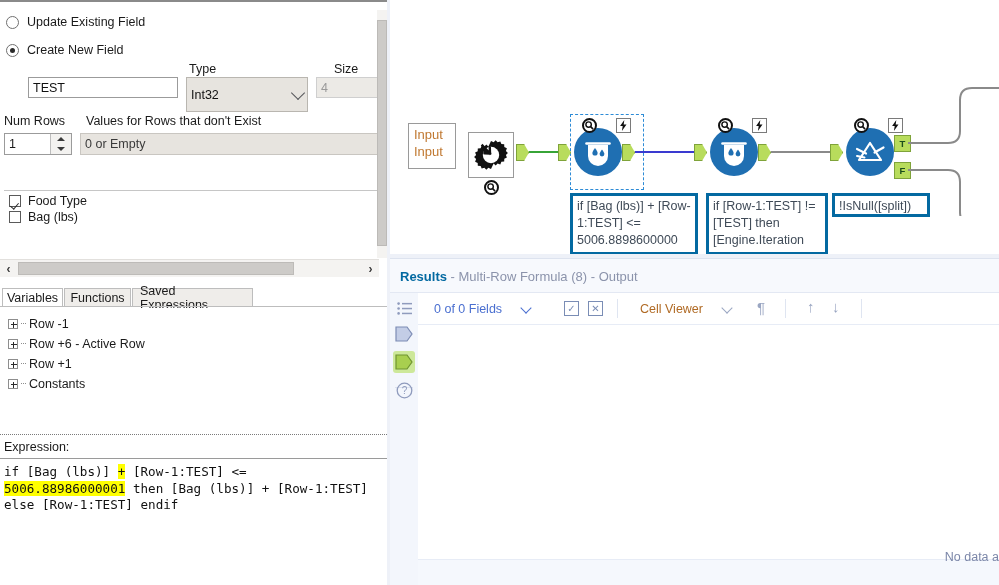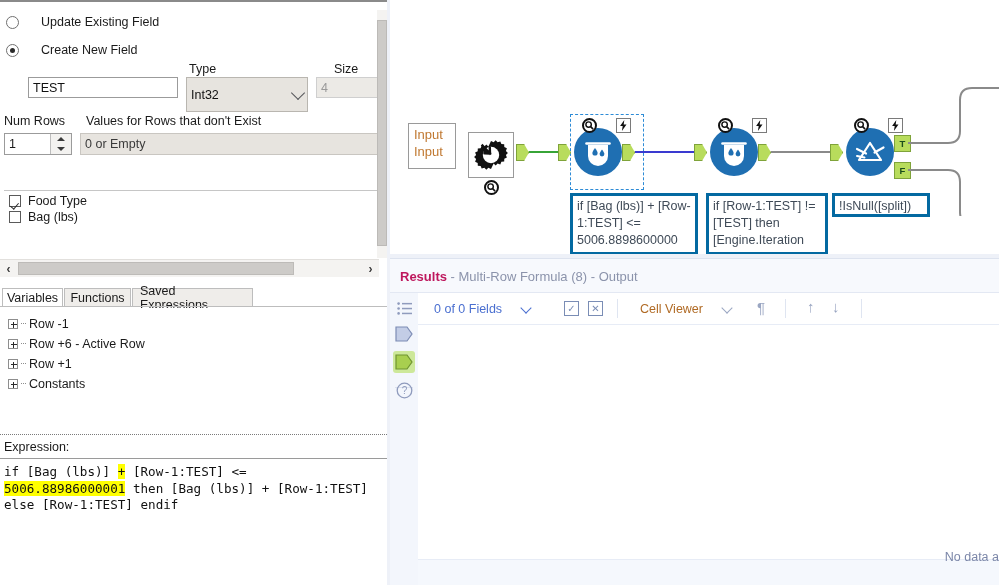"Update Existing Field" .radio-row { gap: 22px -> 8px }
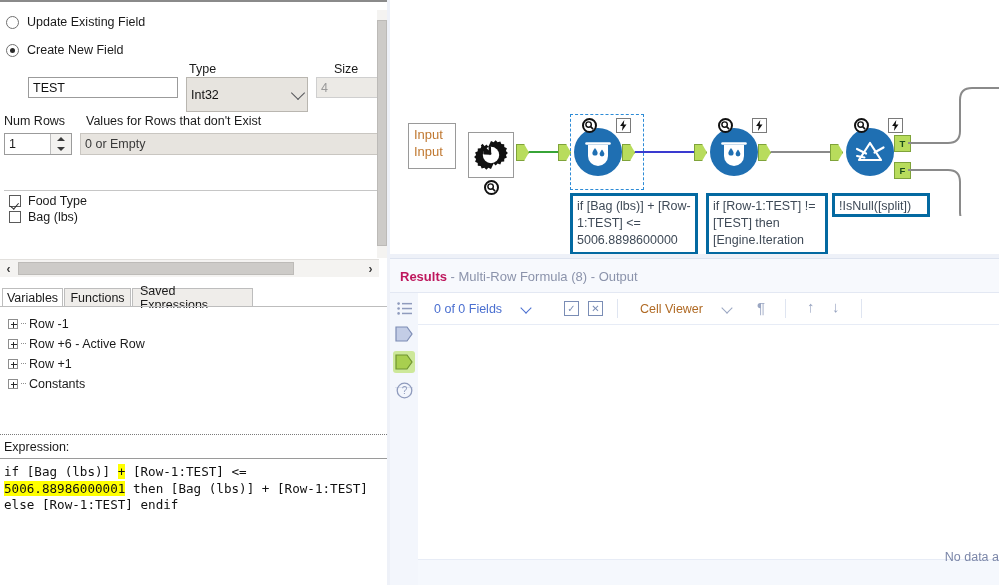"Results" #results-title b { color: #be185d -> #0369a1 }
